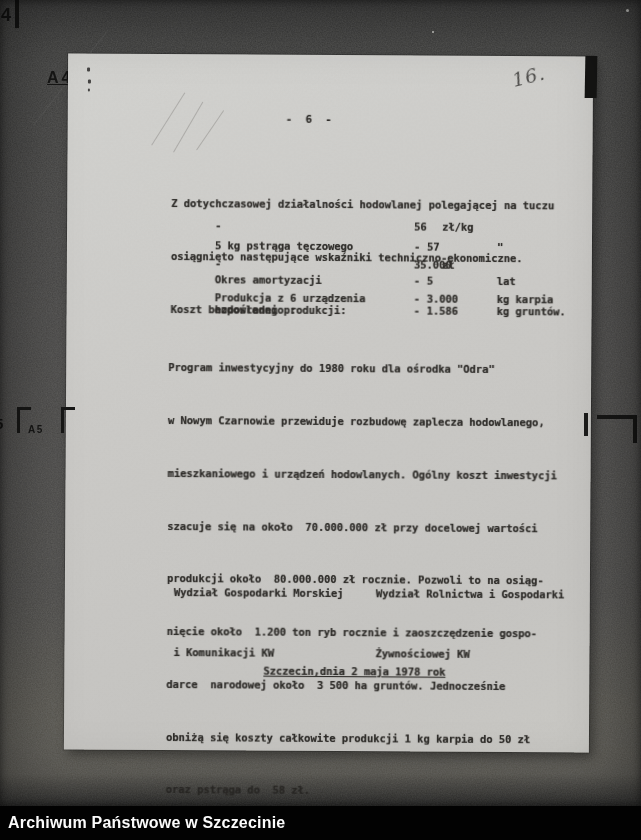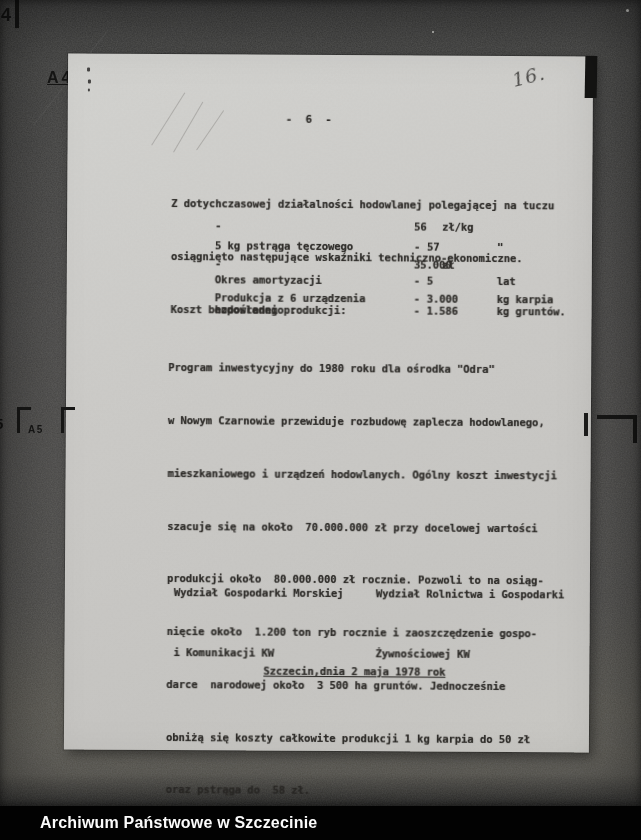"Archiwum Państwowe w Szczecinie" .footer .label { margin-left: 32px -> none }
